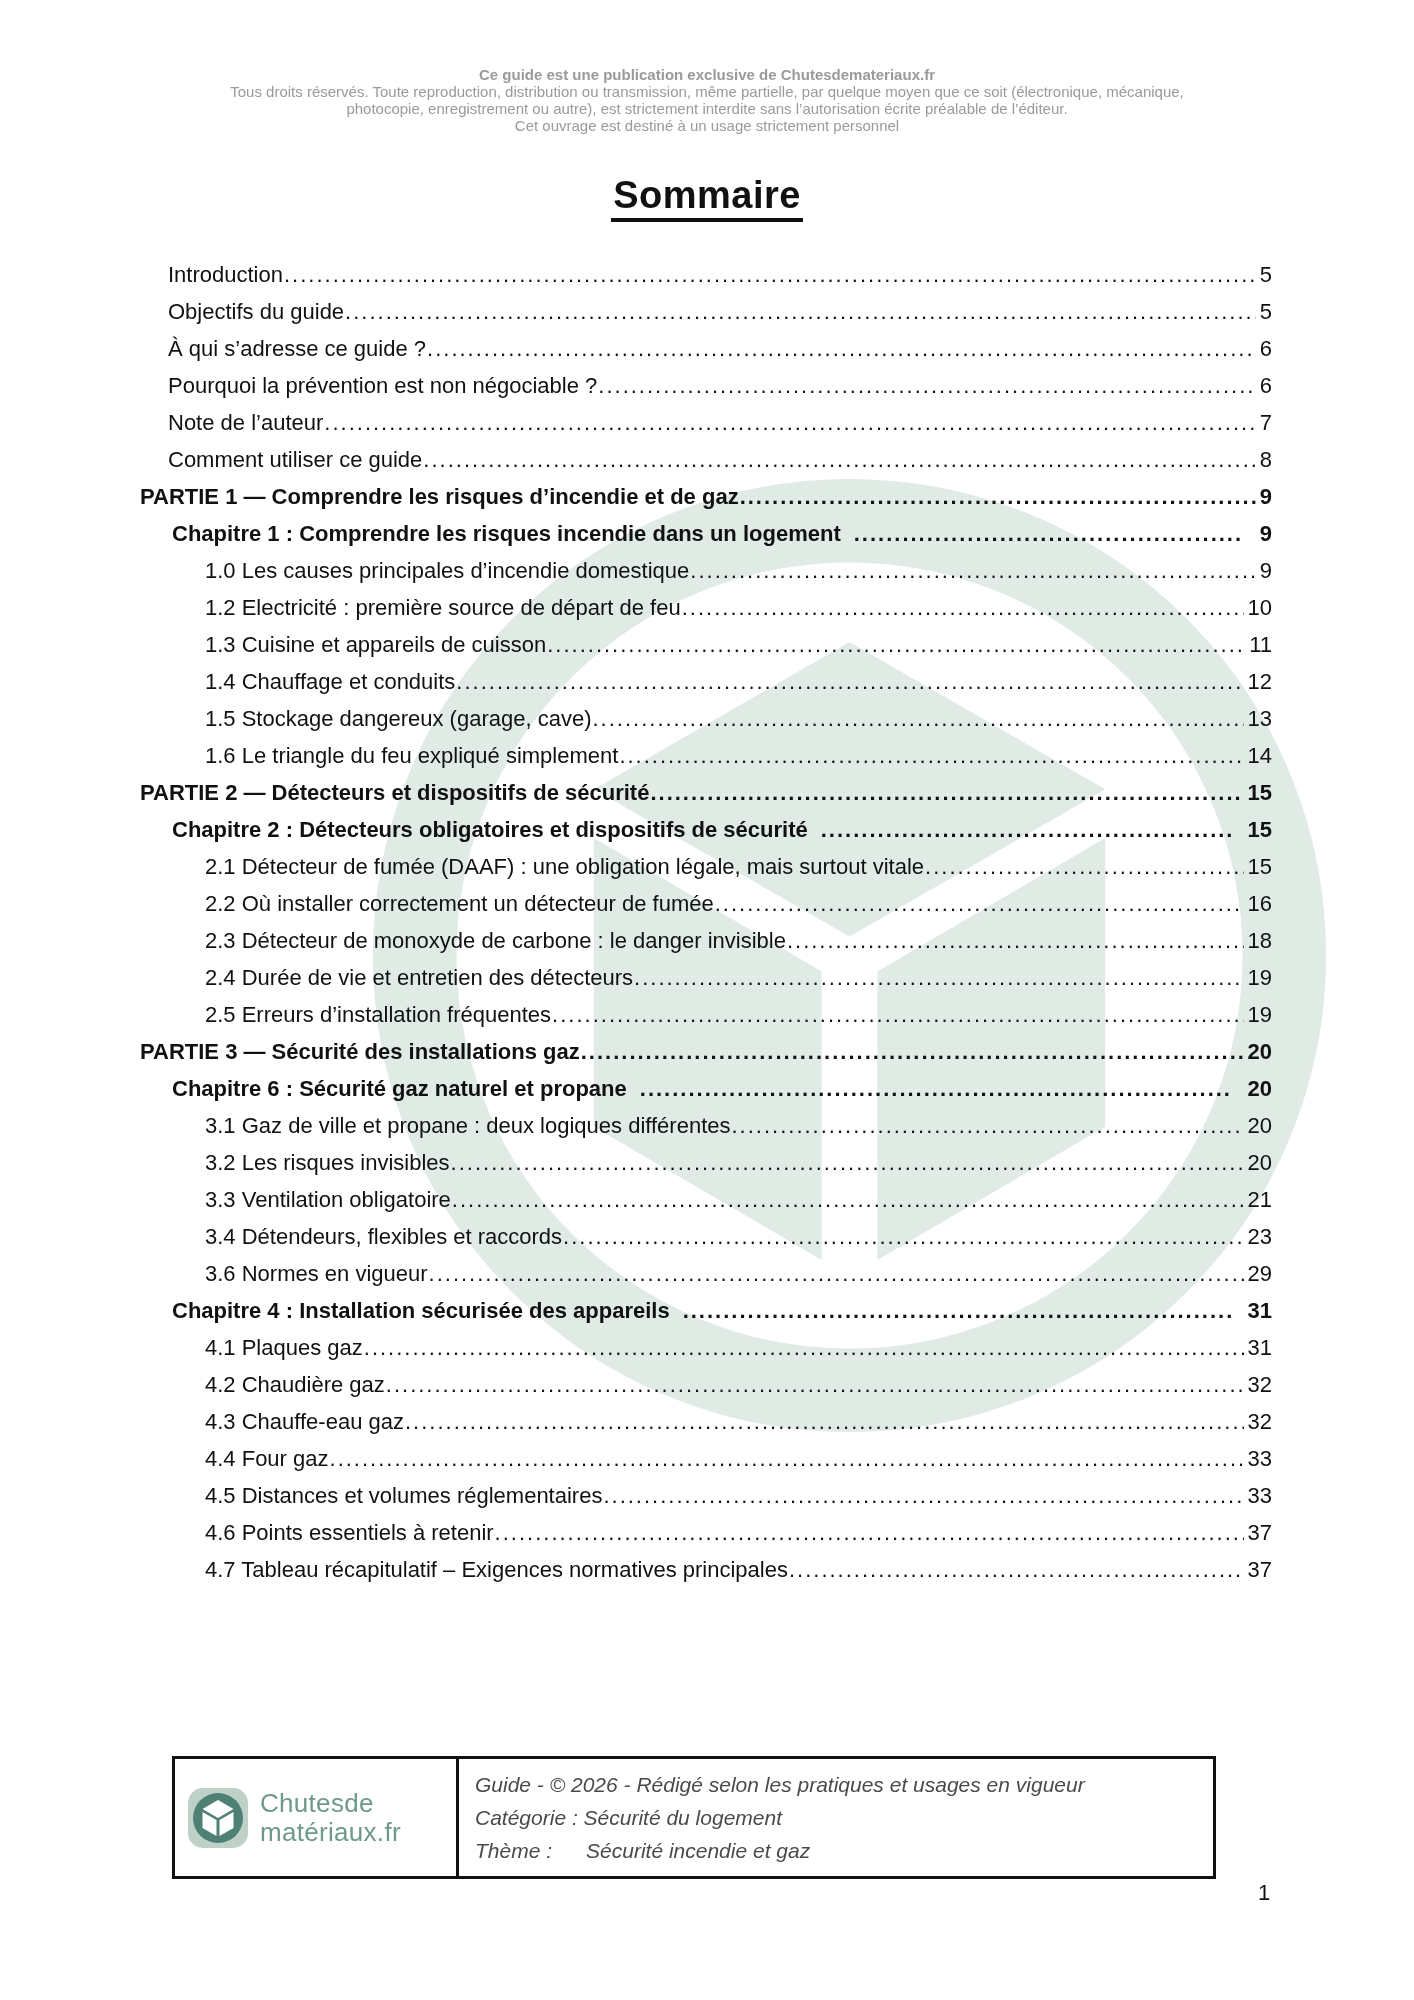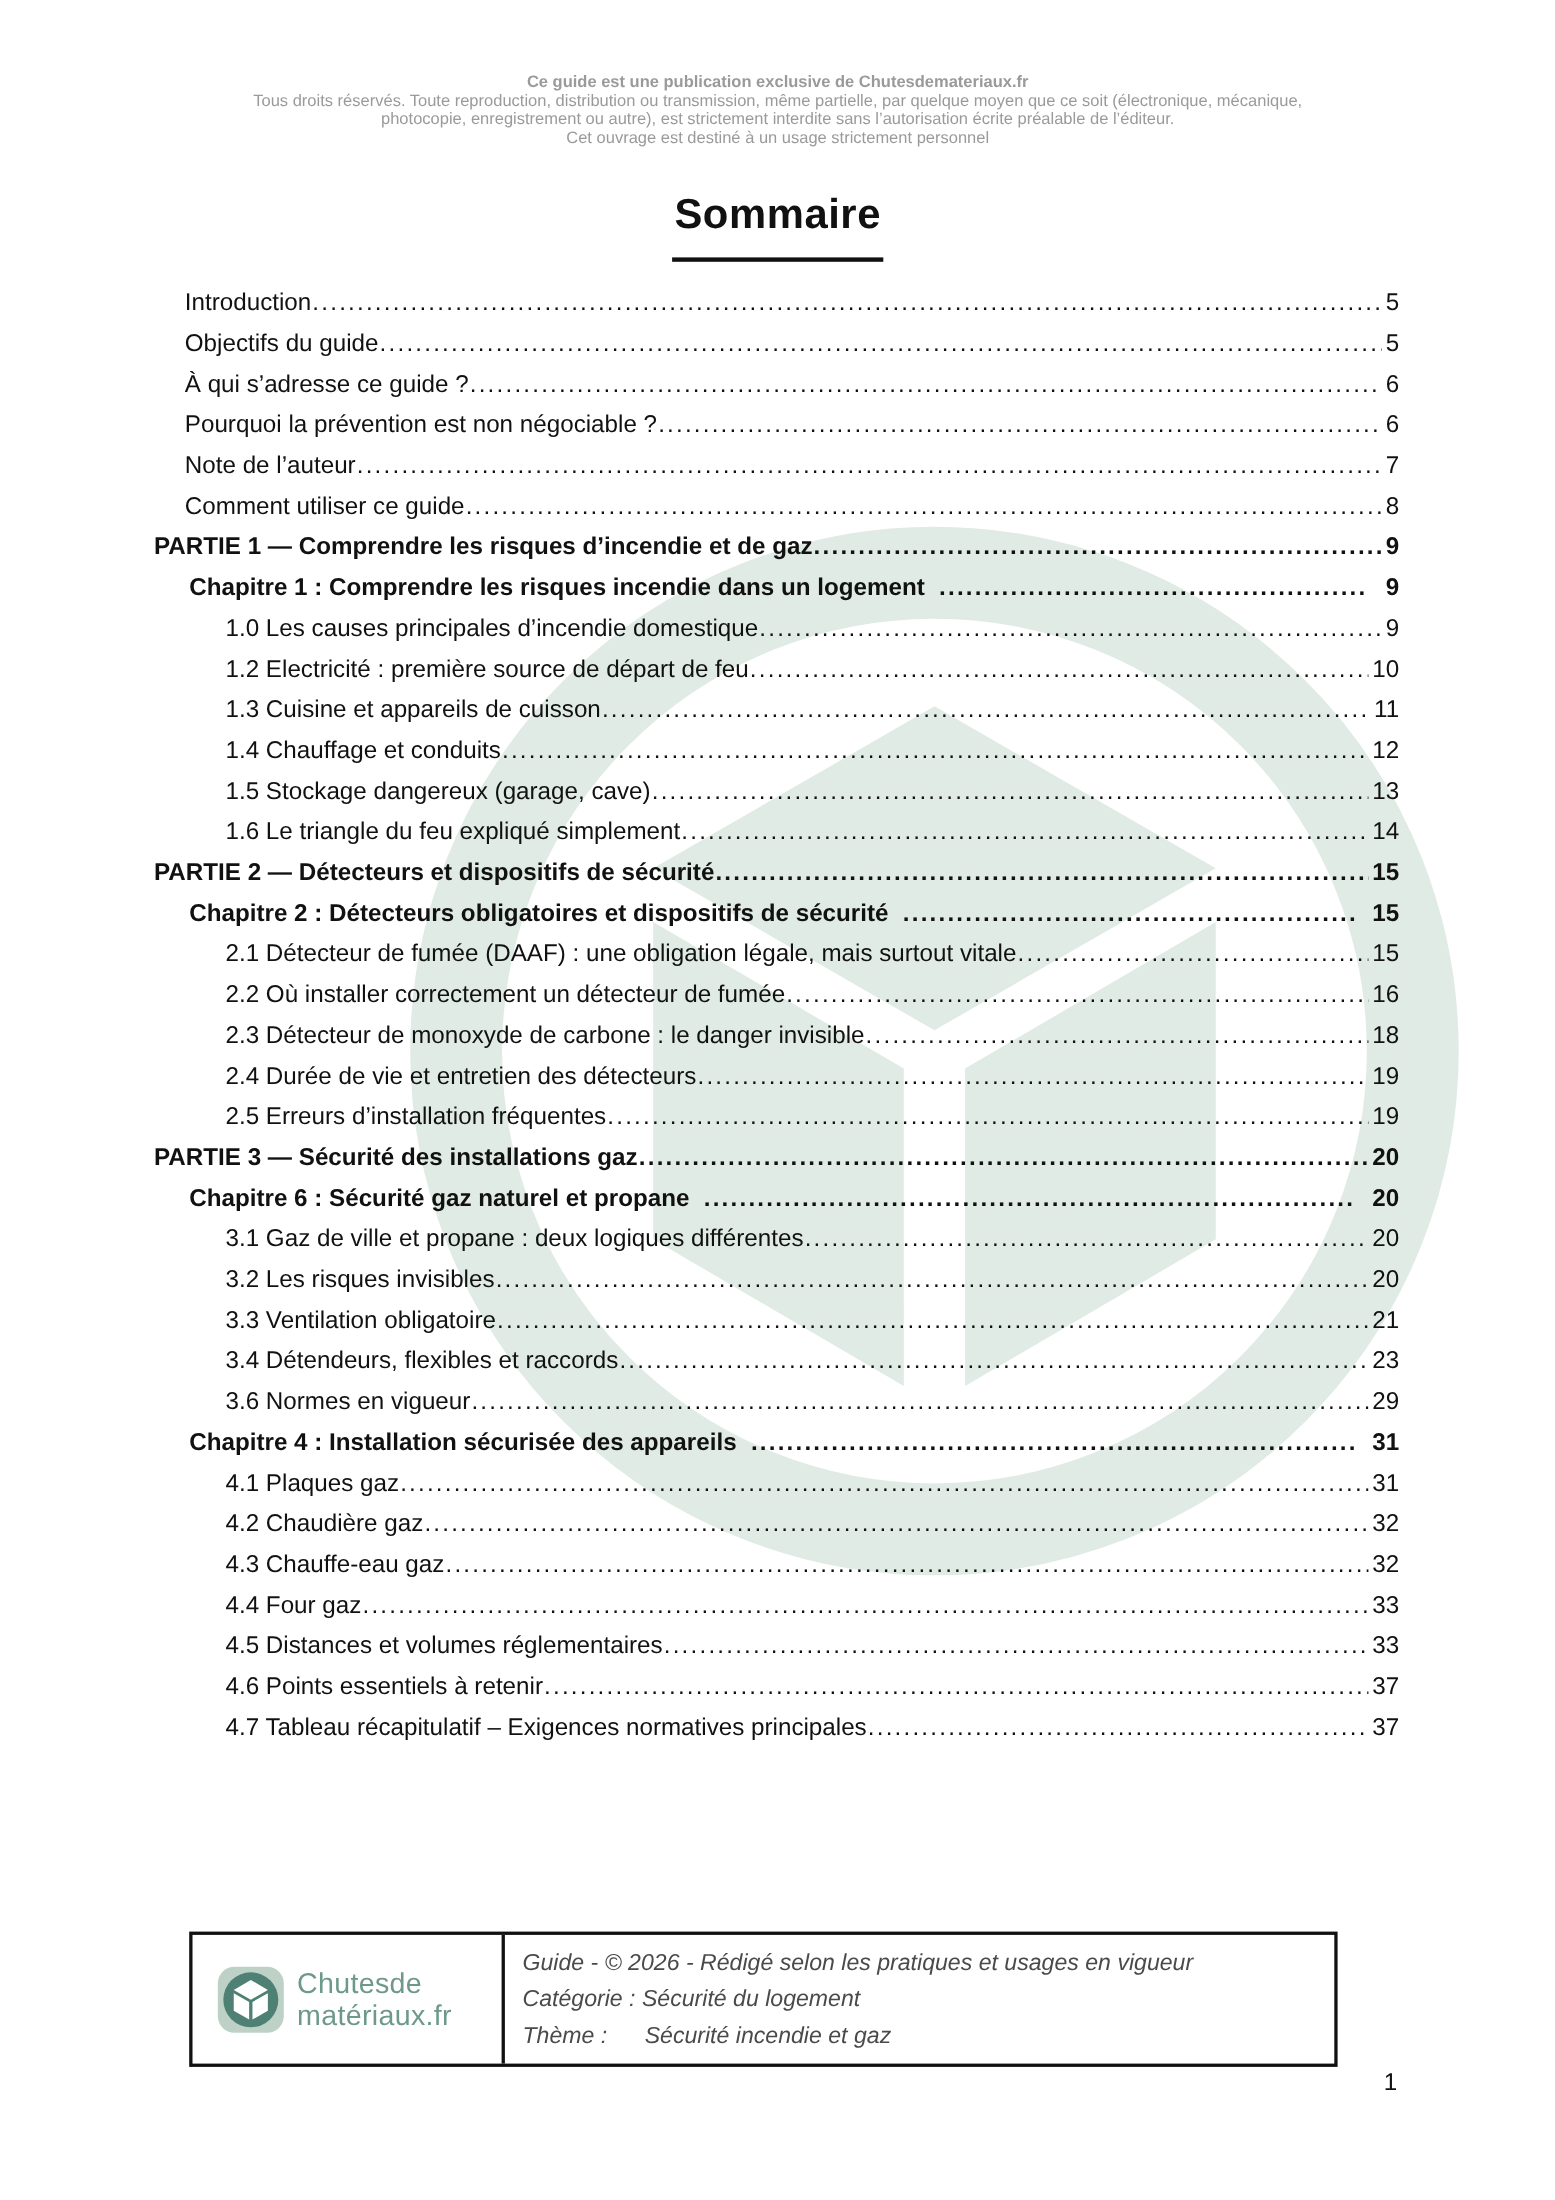"Sommaire" .doc-title { padding: 0 2px 17px 2px -> 0 2px 1px 2px }
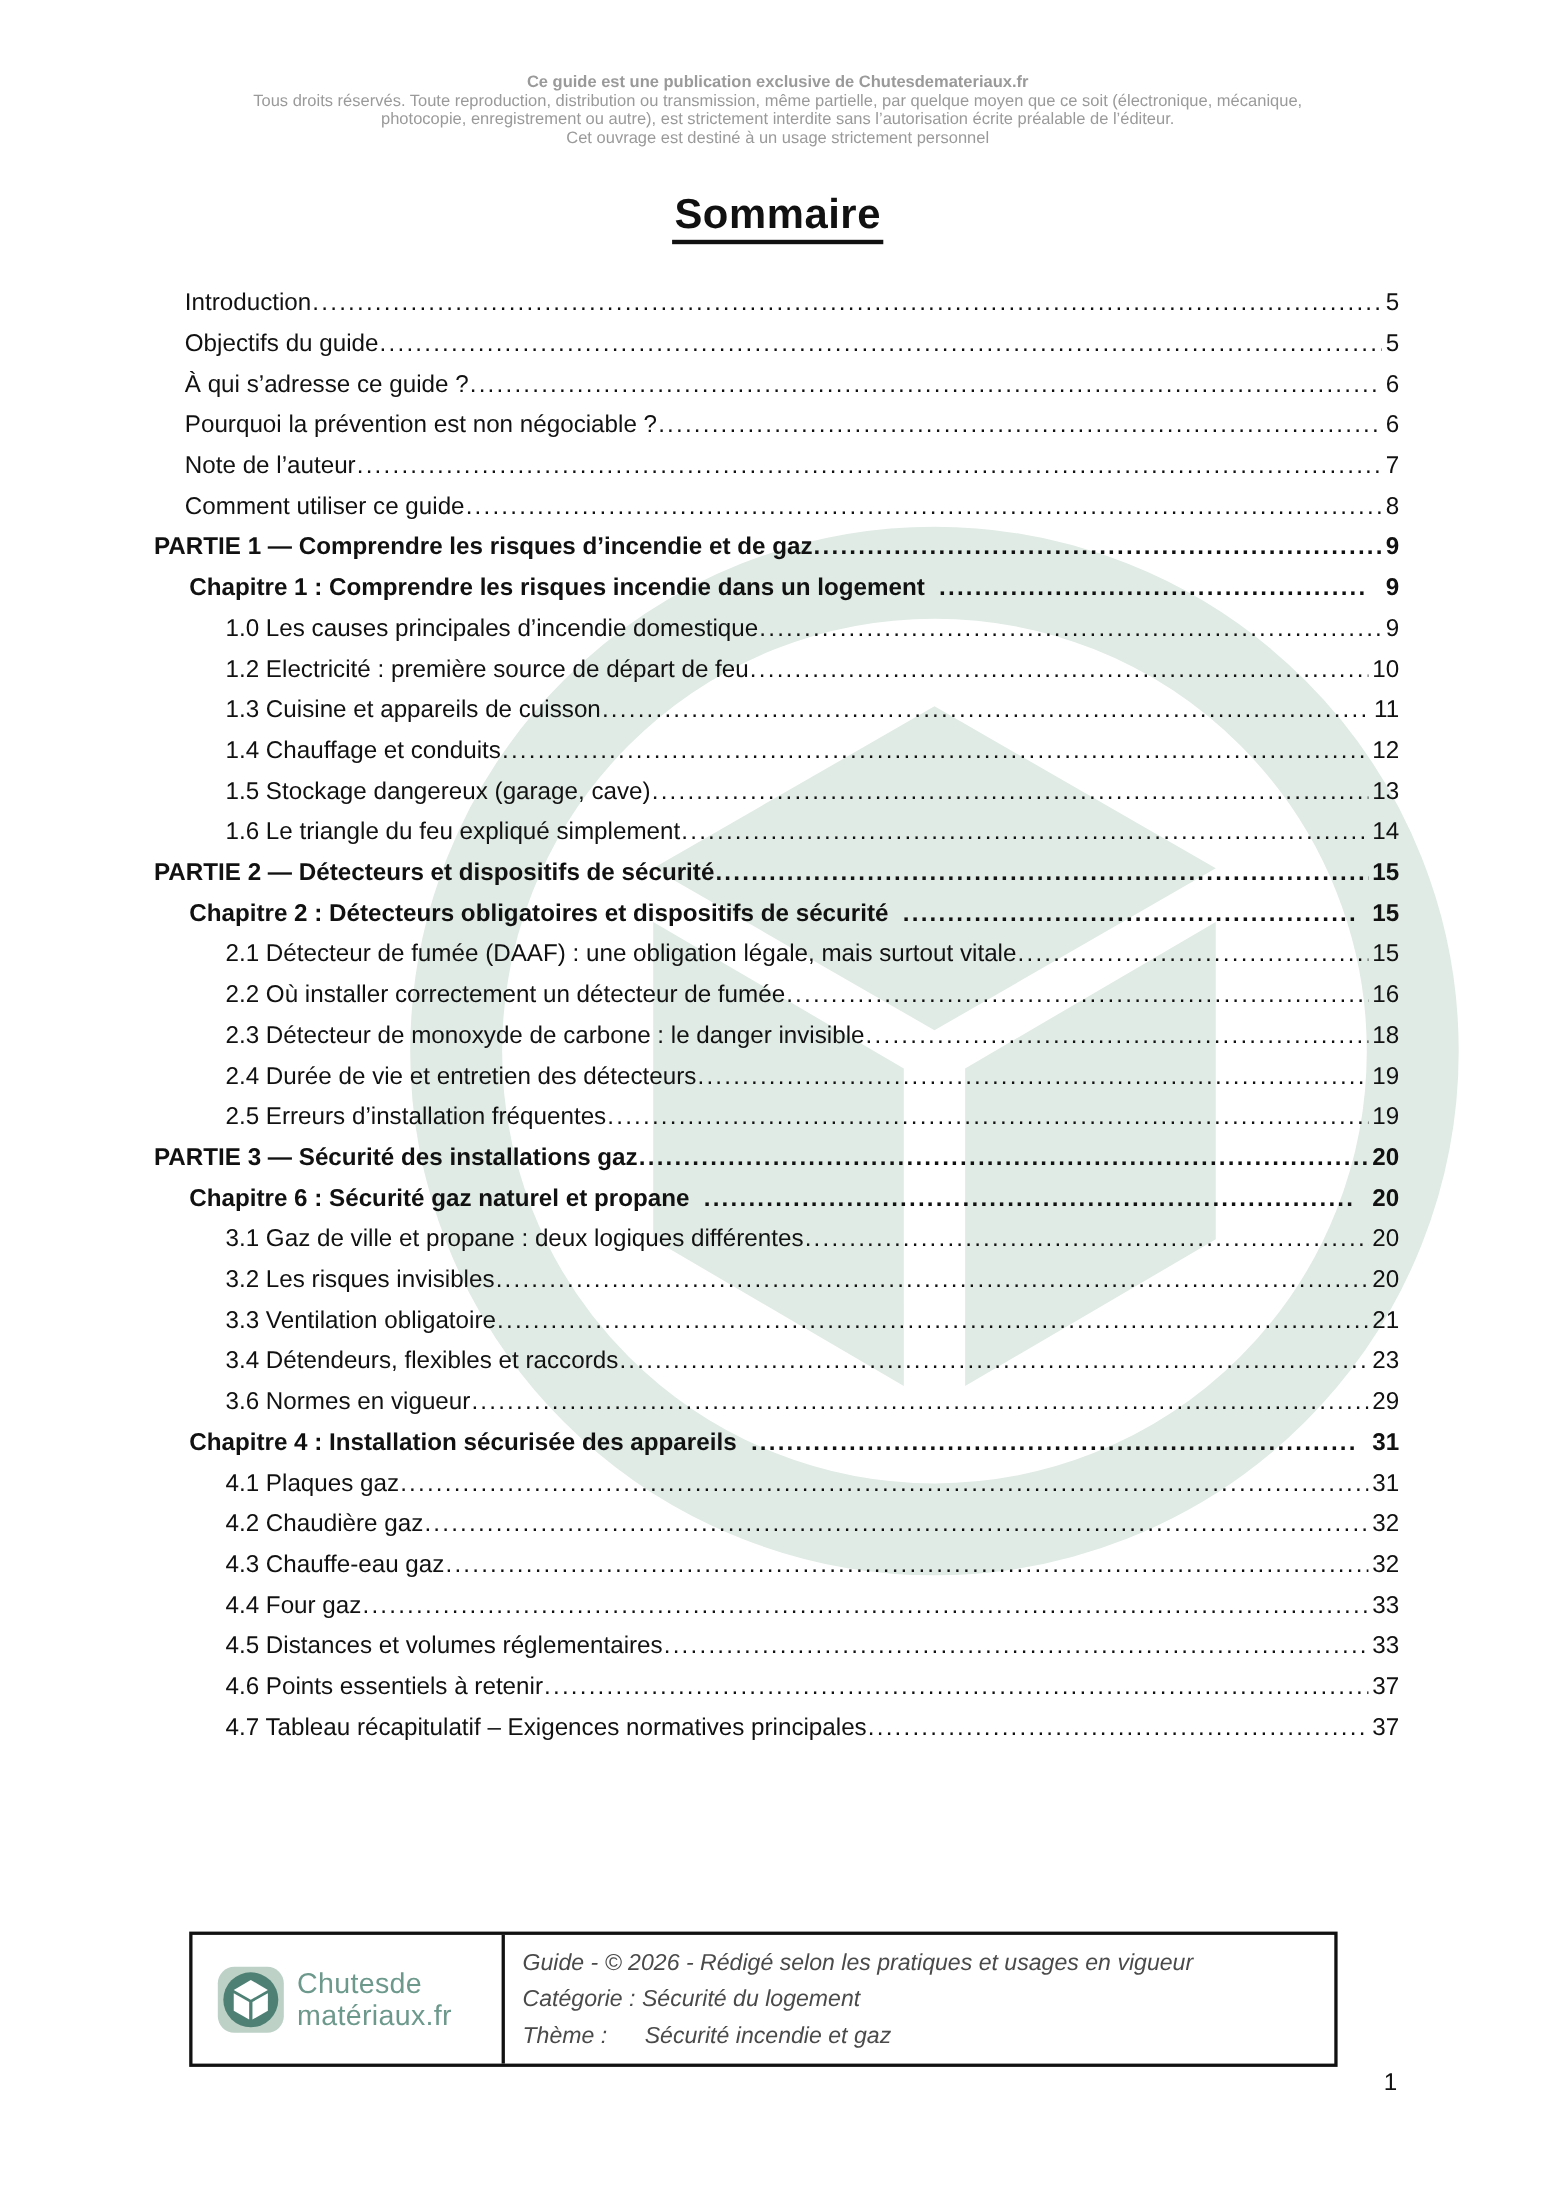"Chutesde" .footer-logo-cell { padding-left: 22px -> 12px }
